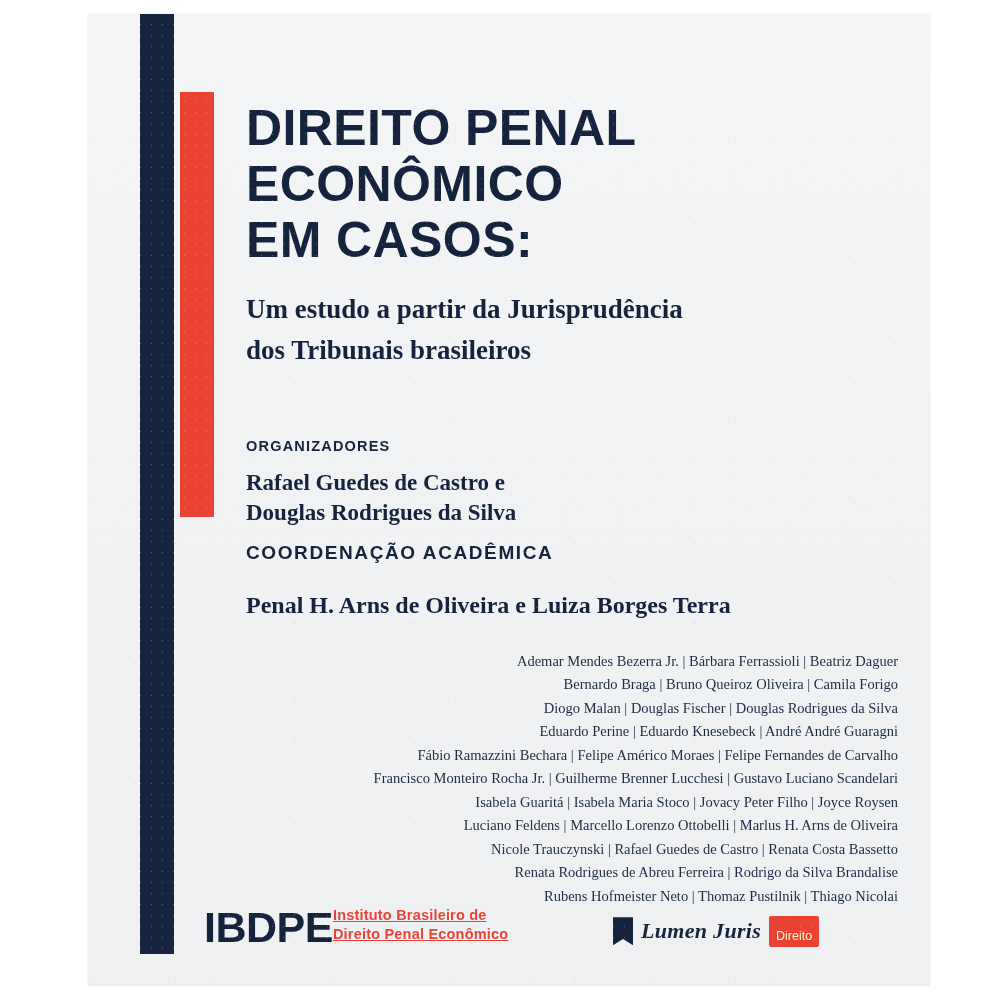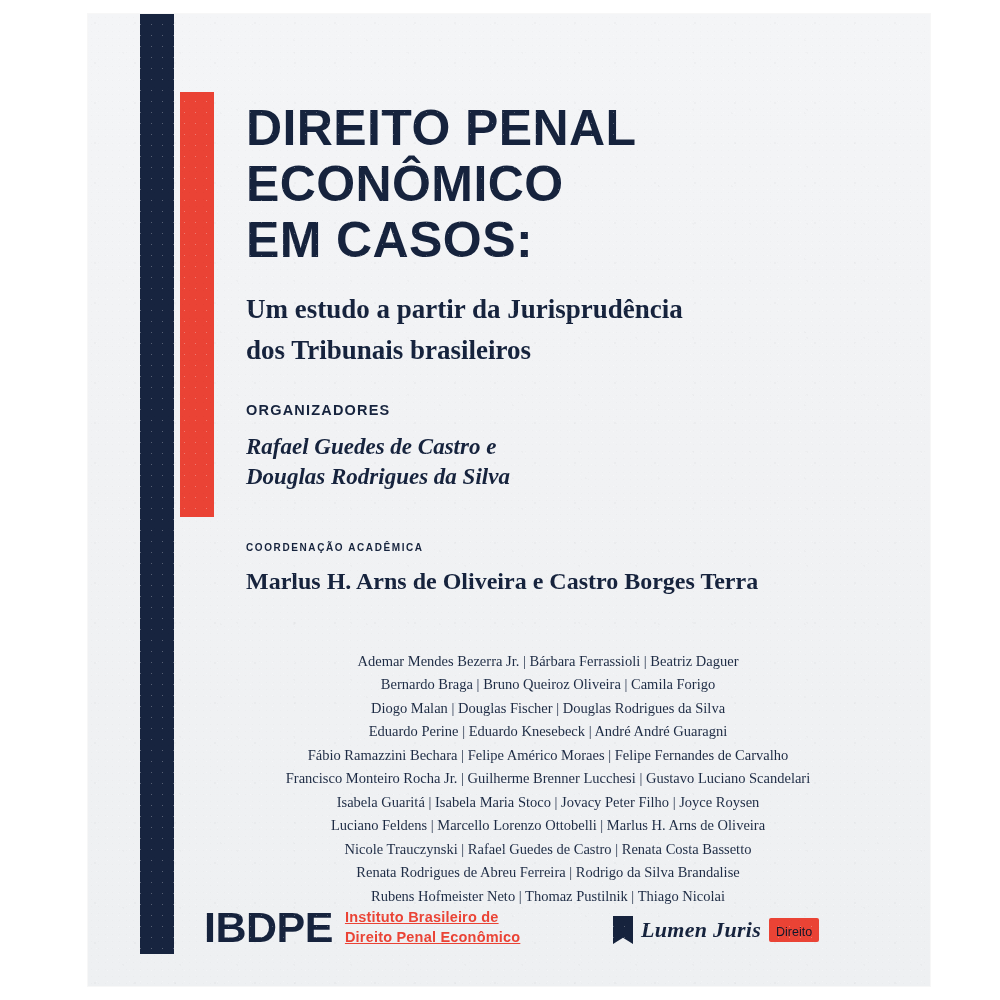"ORGANIZADORES" .org-label { margin-top: none -> 36px }
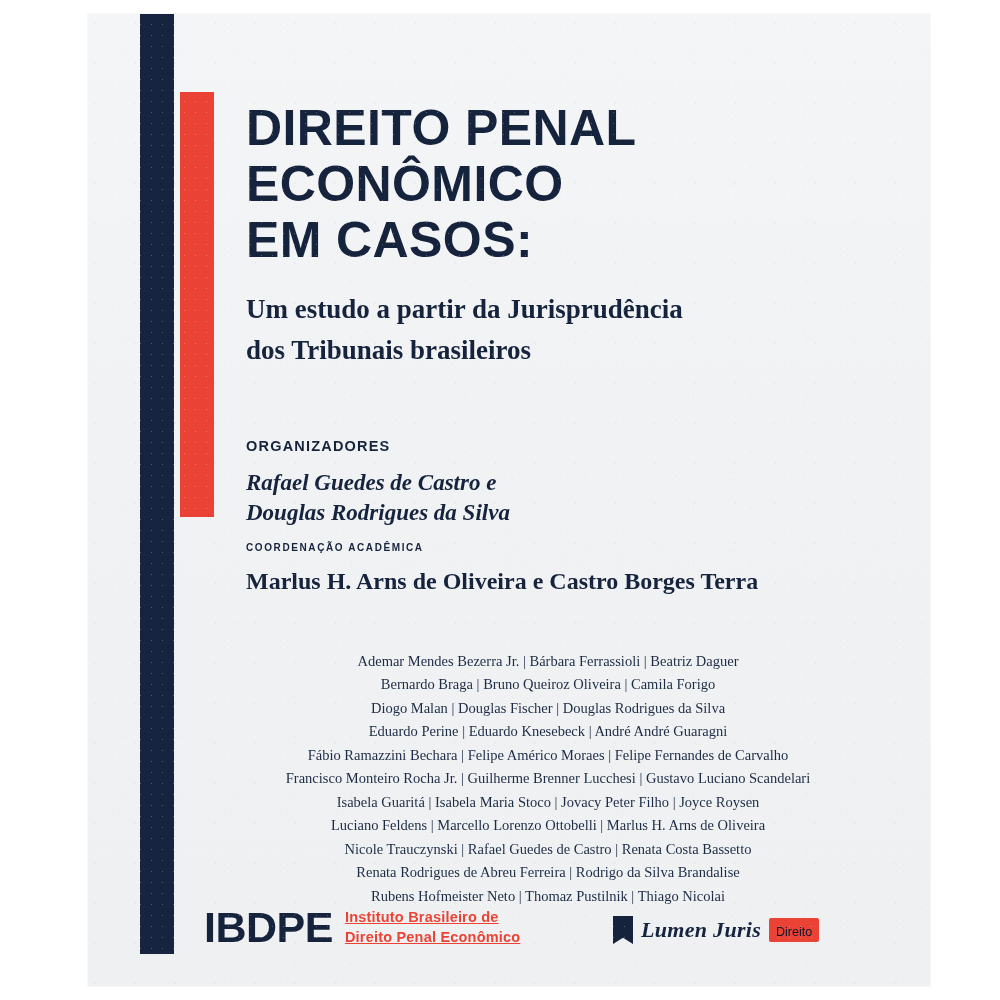"Rafael Guedes de Castro e" .org-name { font-style: italic -> none }
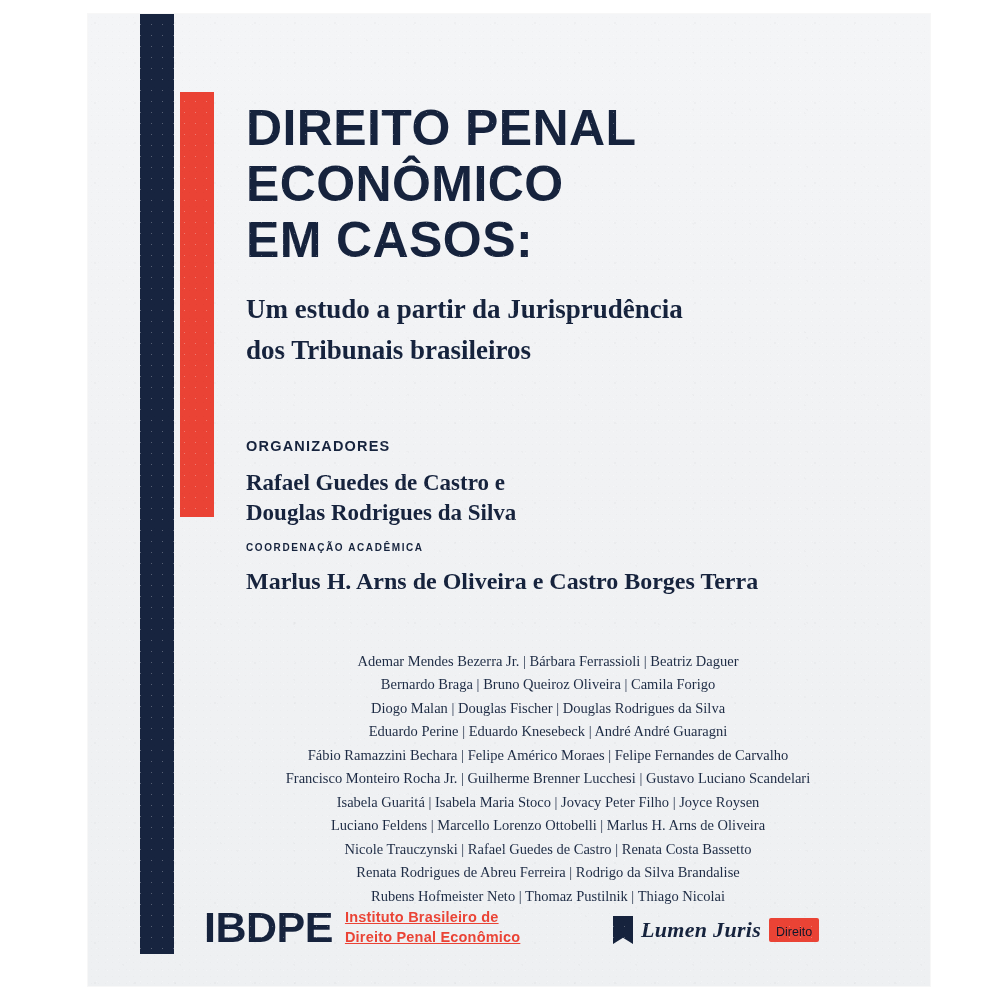"COORDENAÇÃO ACADÊMICA" .coord-label { font-size: 10px -> 19px; margin-bottom: 13px -> 26px }
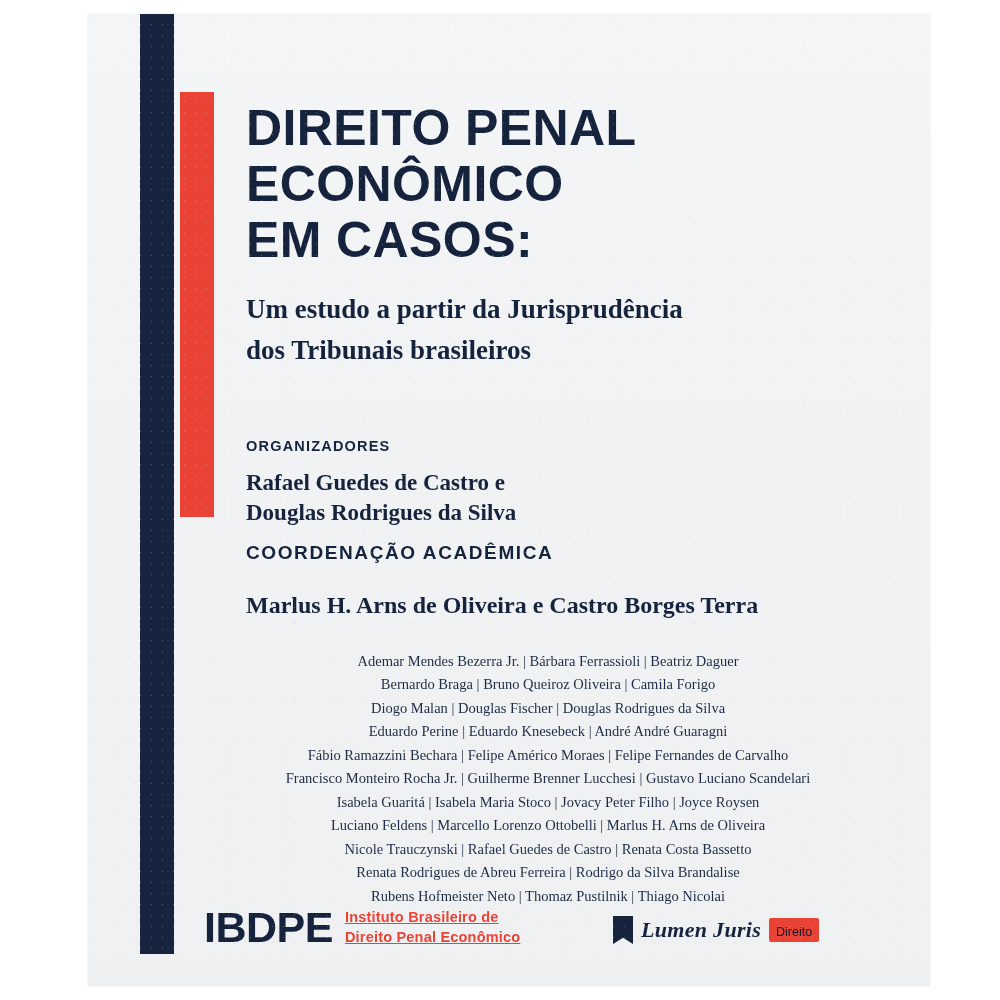"Marlus H. Arns de Oliveira" div.coord-name { text: Marlus H. Arns de Oliveira e Castro -> Penal H. Arns de Oliveira e Luiza }
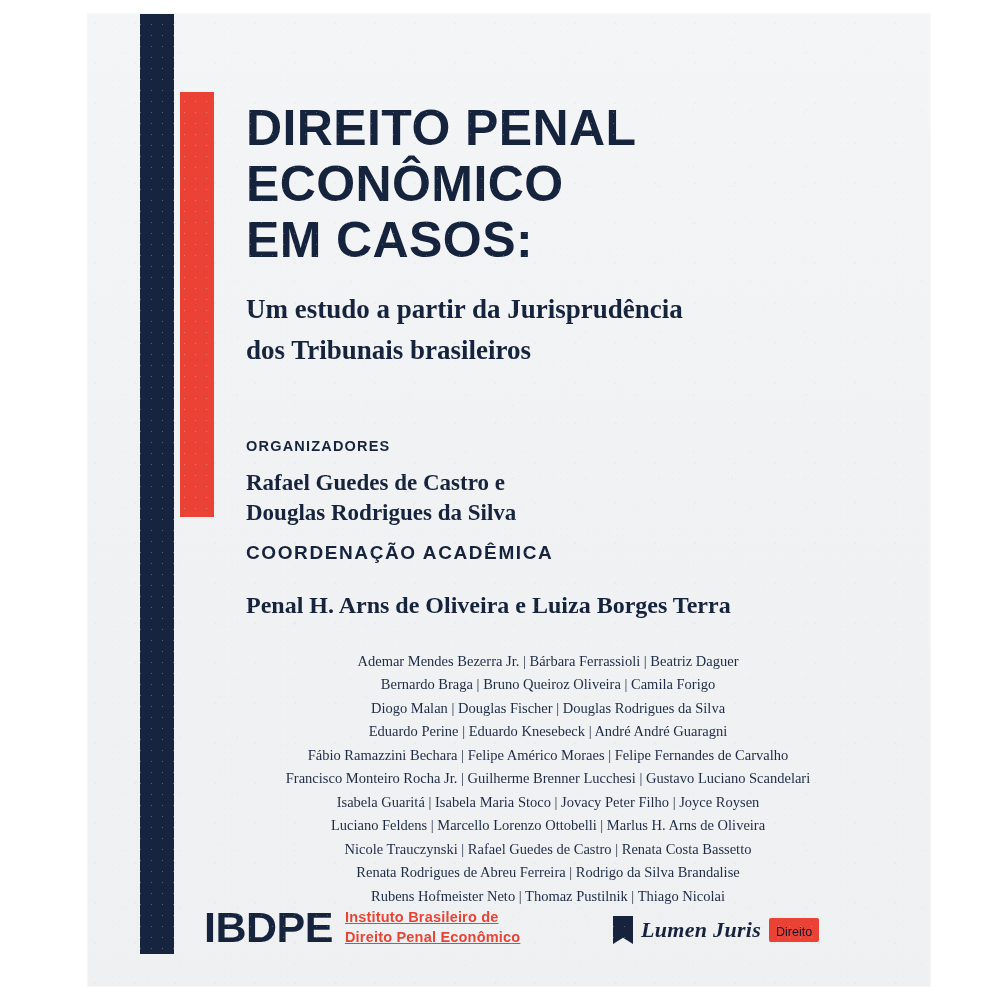"Ademar Mendes Bezerra Jr. |" .authors-block { text-align: center -> right }
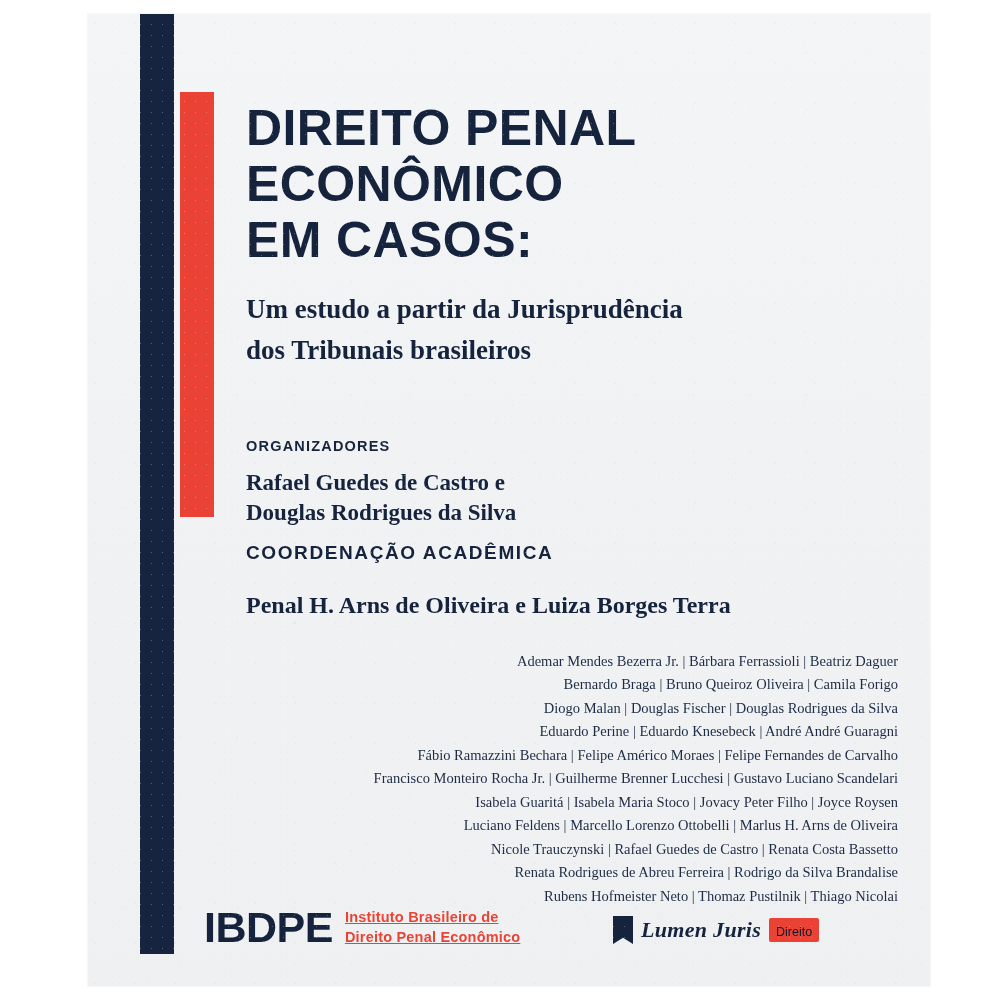"IBDPE" .ibdpe-logo { align-items: center -> none; gap: 12px -> none }
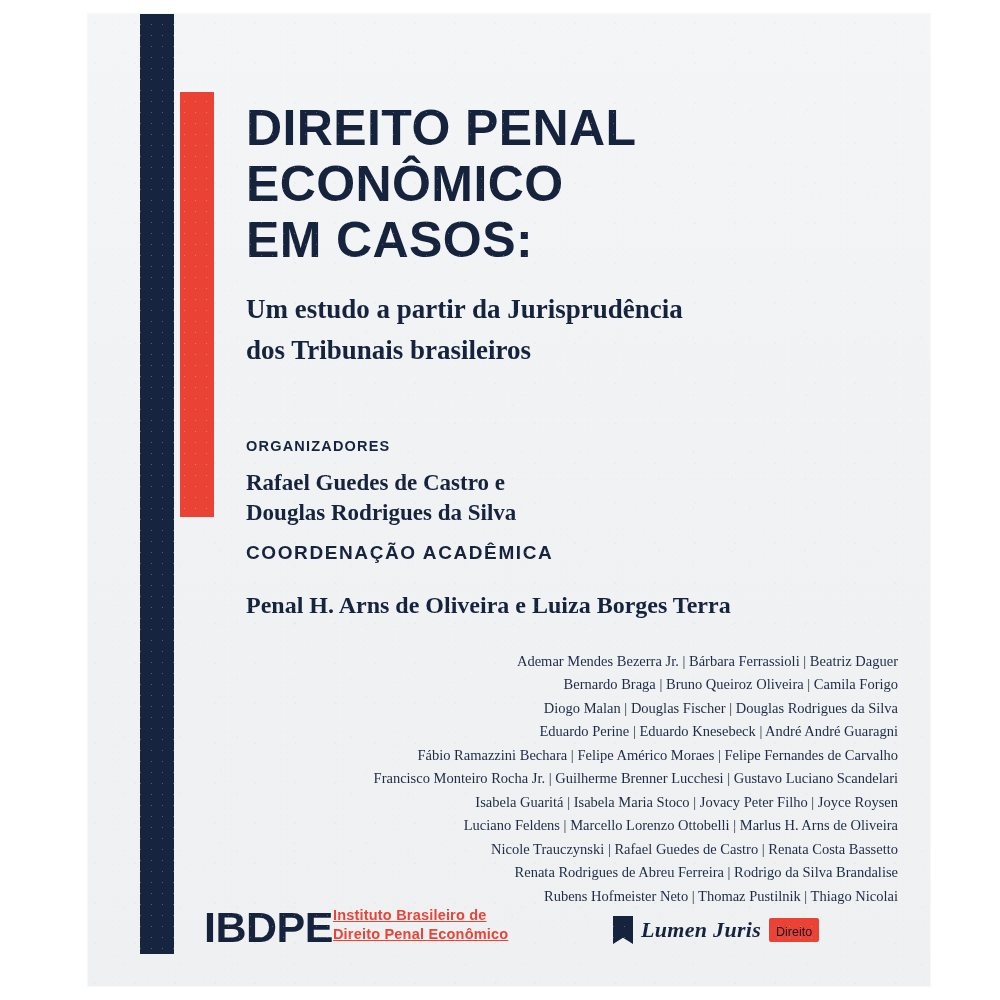"Direito" .lumen-tag { color: #0f172a -> #fef9c3; padding: 8px 7px 4px -> 14px 7px 4px }
